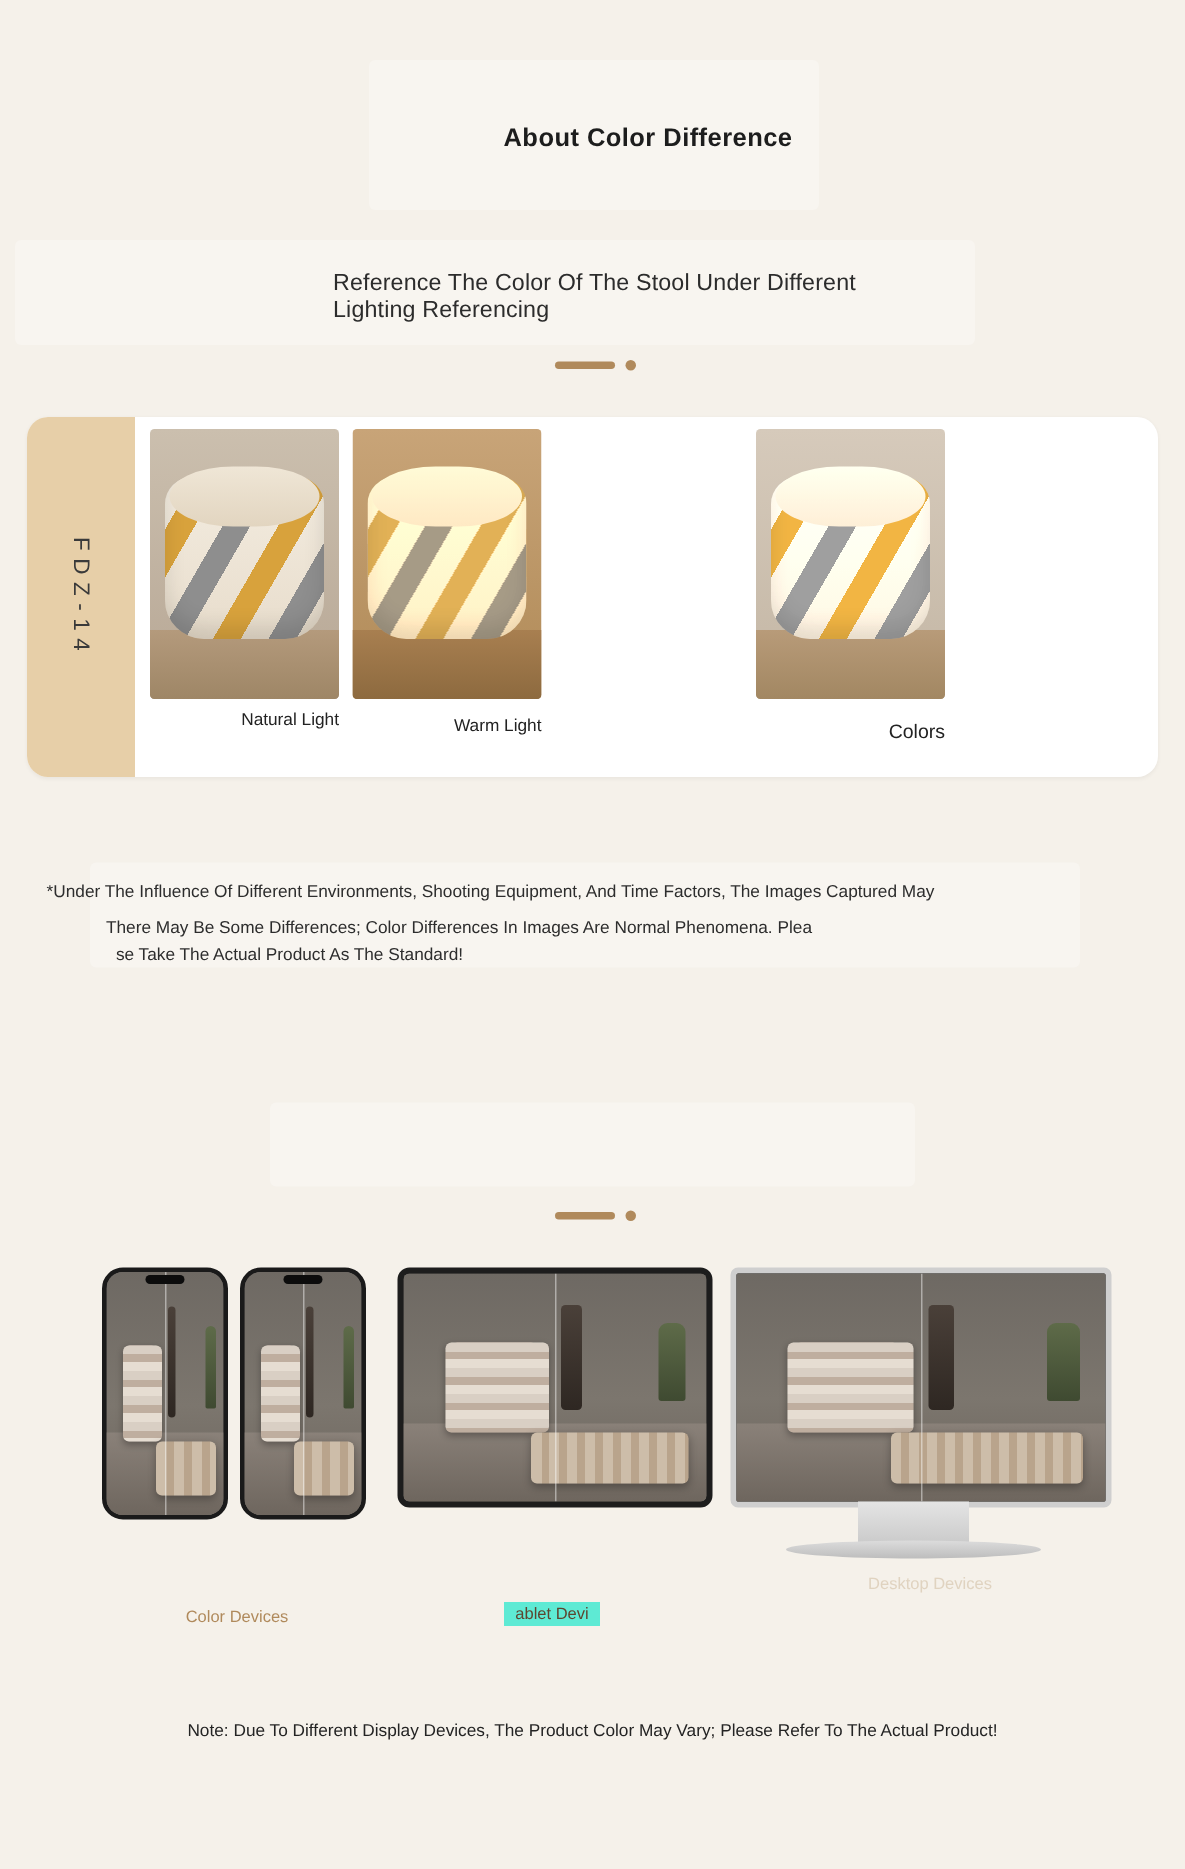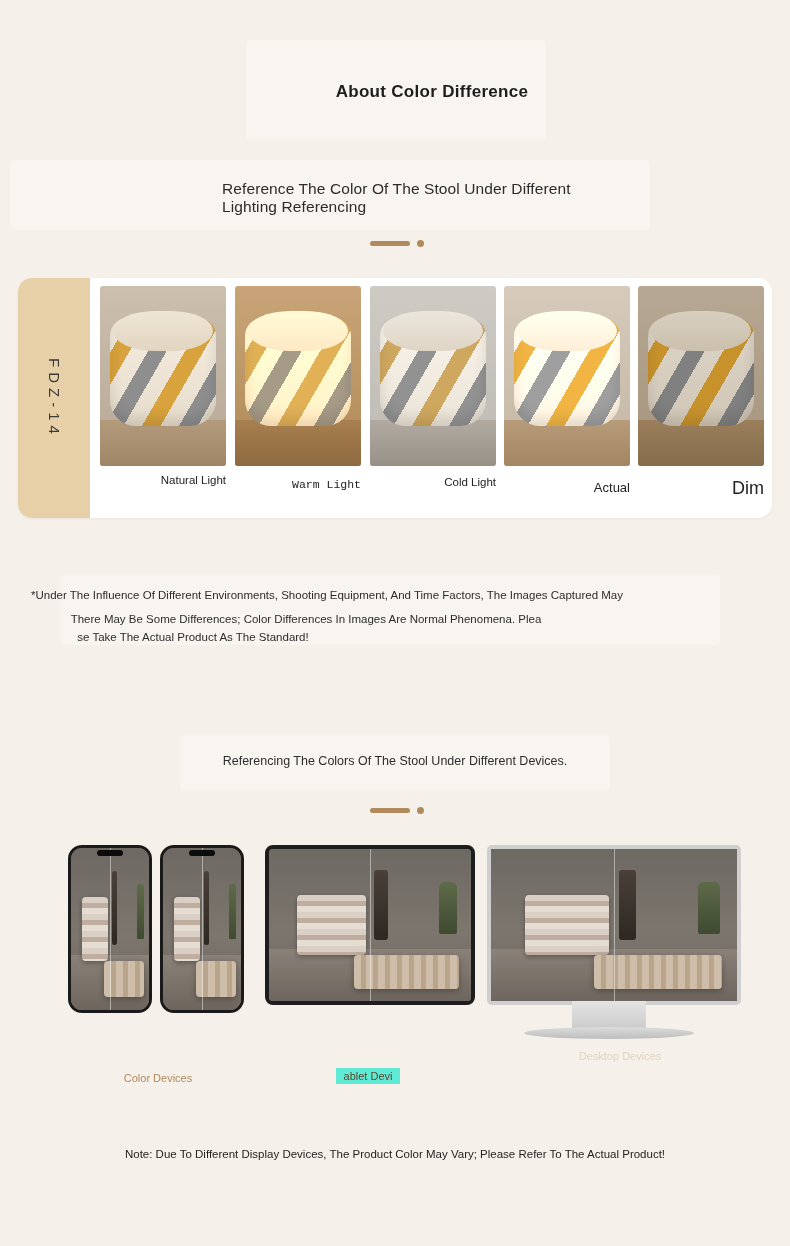"Warm Light" div.light-item { font-family: Liberation Mono, monospace -> none }
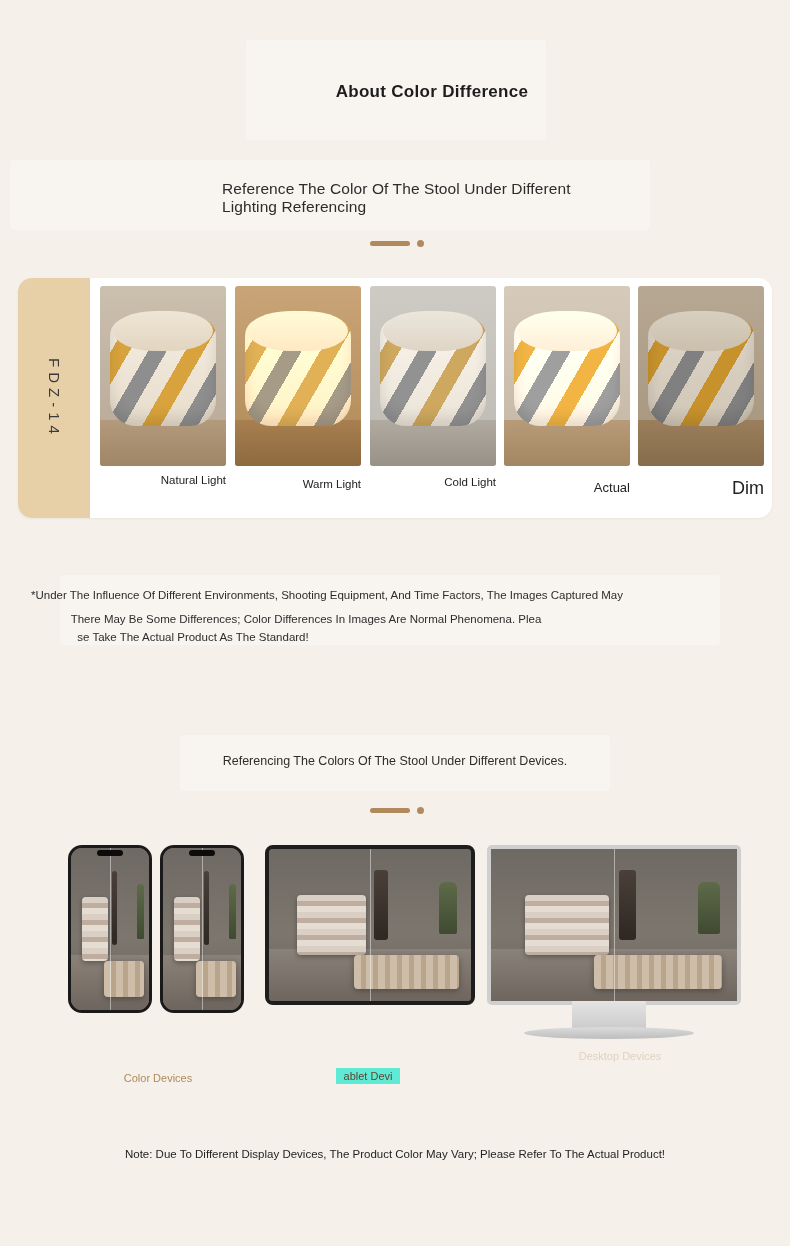"Cold Light" div.light-item { html: <div> <div> <div> <div></div> <div></div> <div></div> <div></div> </div> </div> <div>Cold Light</div> </div> -> none }
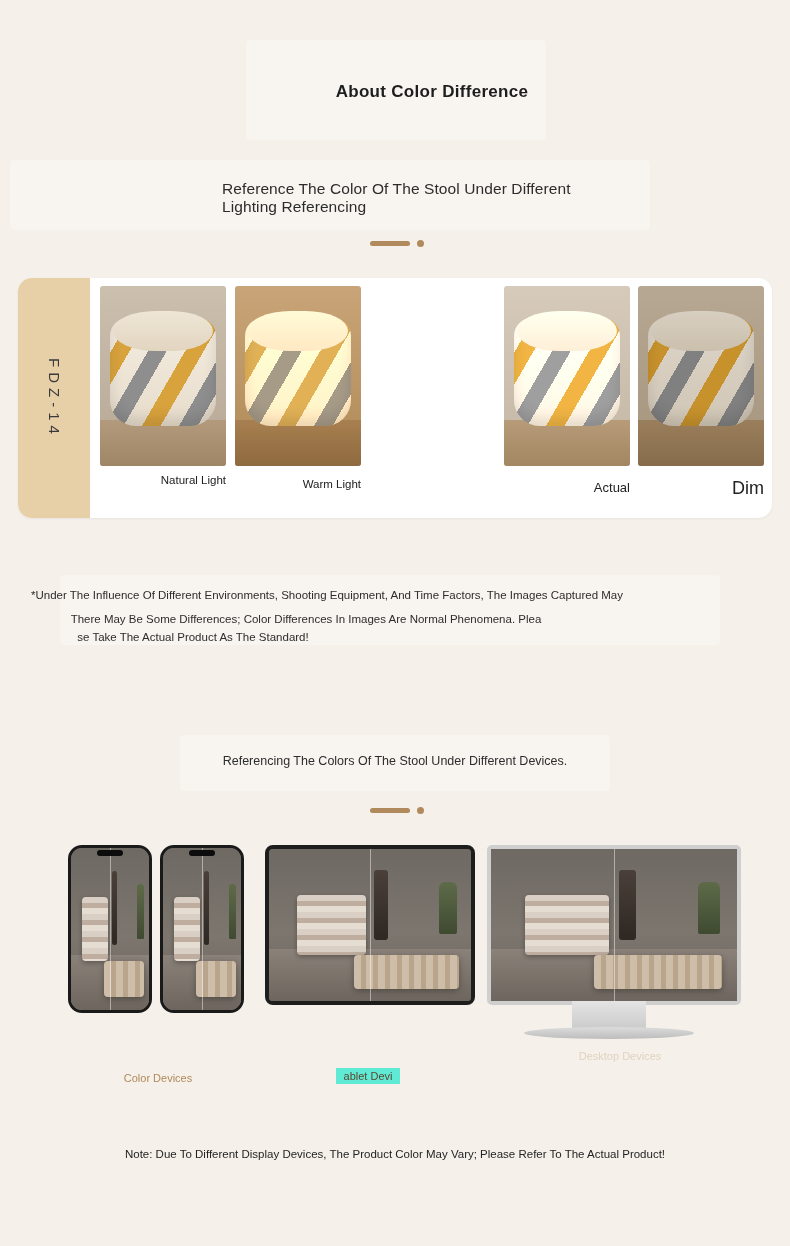"Actual" div.light-caption { text: Actual -> Colors }
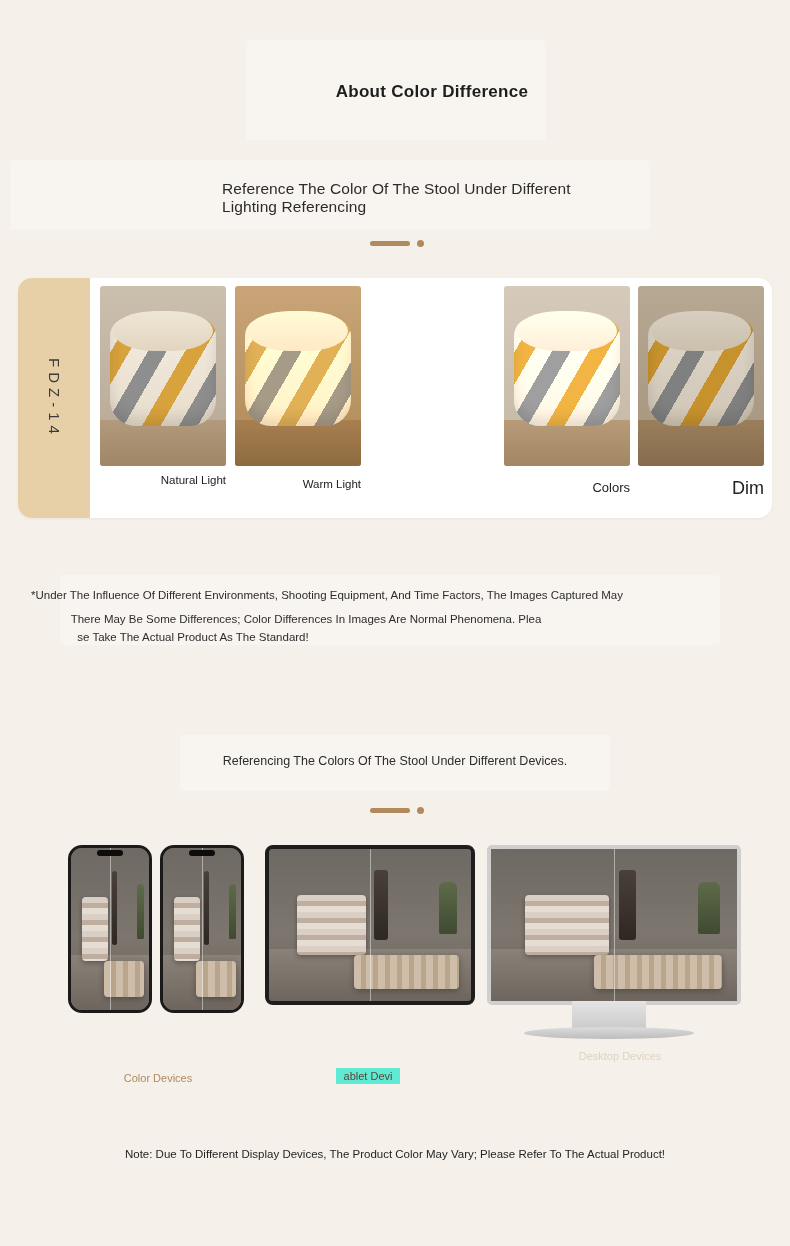"Dim" div.light-item { html: <div> <div> <div> <div></div> <div></div> <div></div> <div></div> </div> </div> <div>Dim</div> </div> -> none }
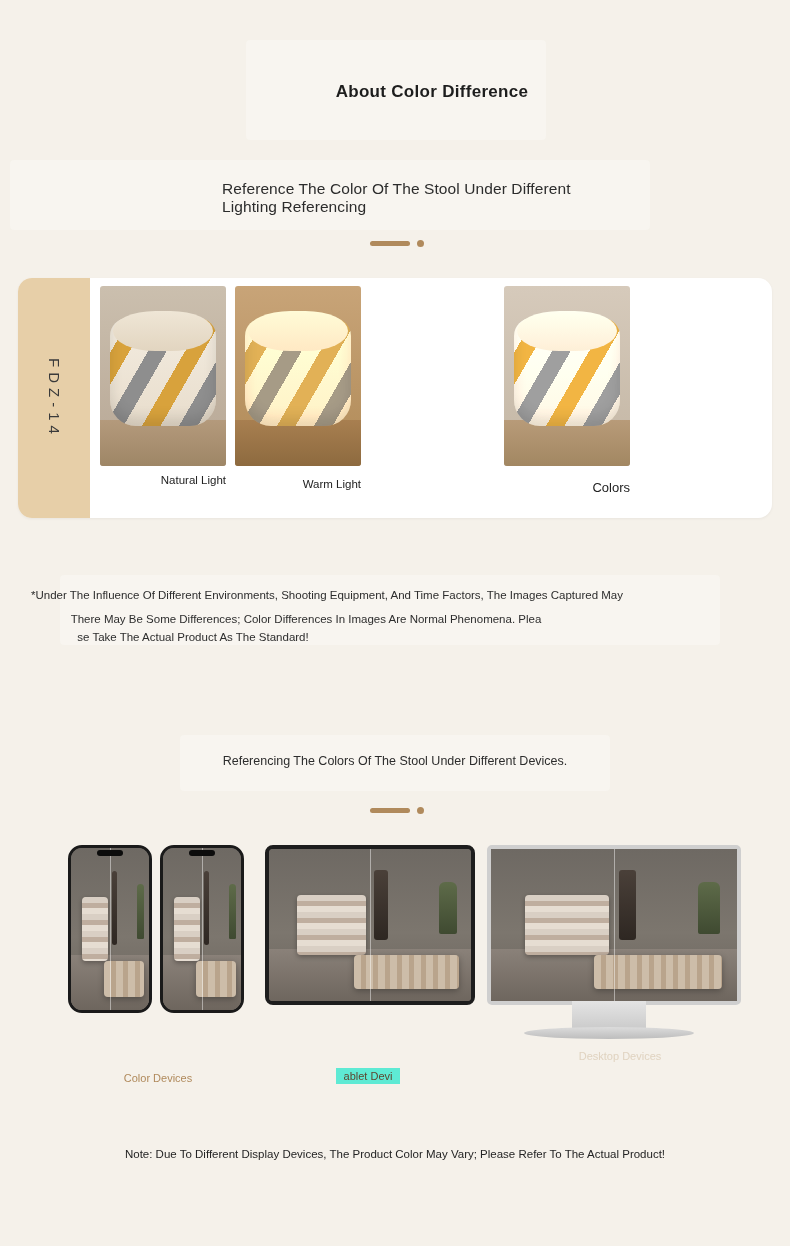"Referencing The Colors Of The" div.devices-title { html: <div>Referencing The Colors Of The Stool Under Different Devices.</div> -> none }
